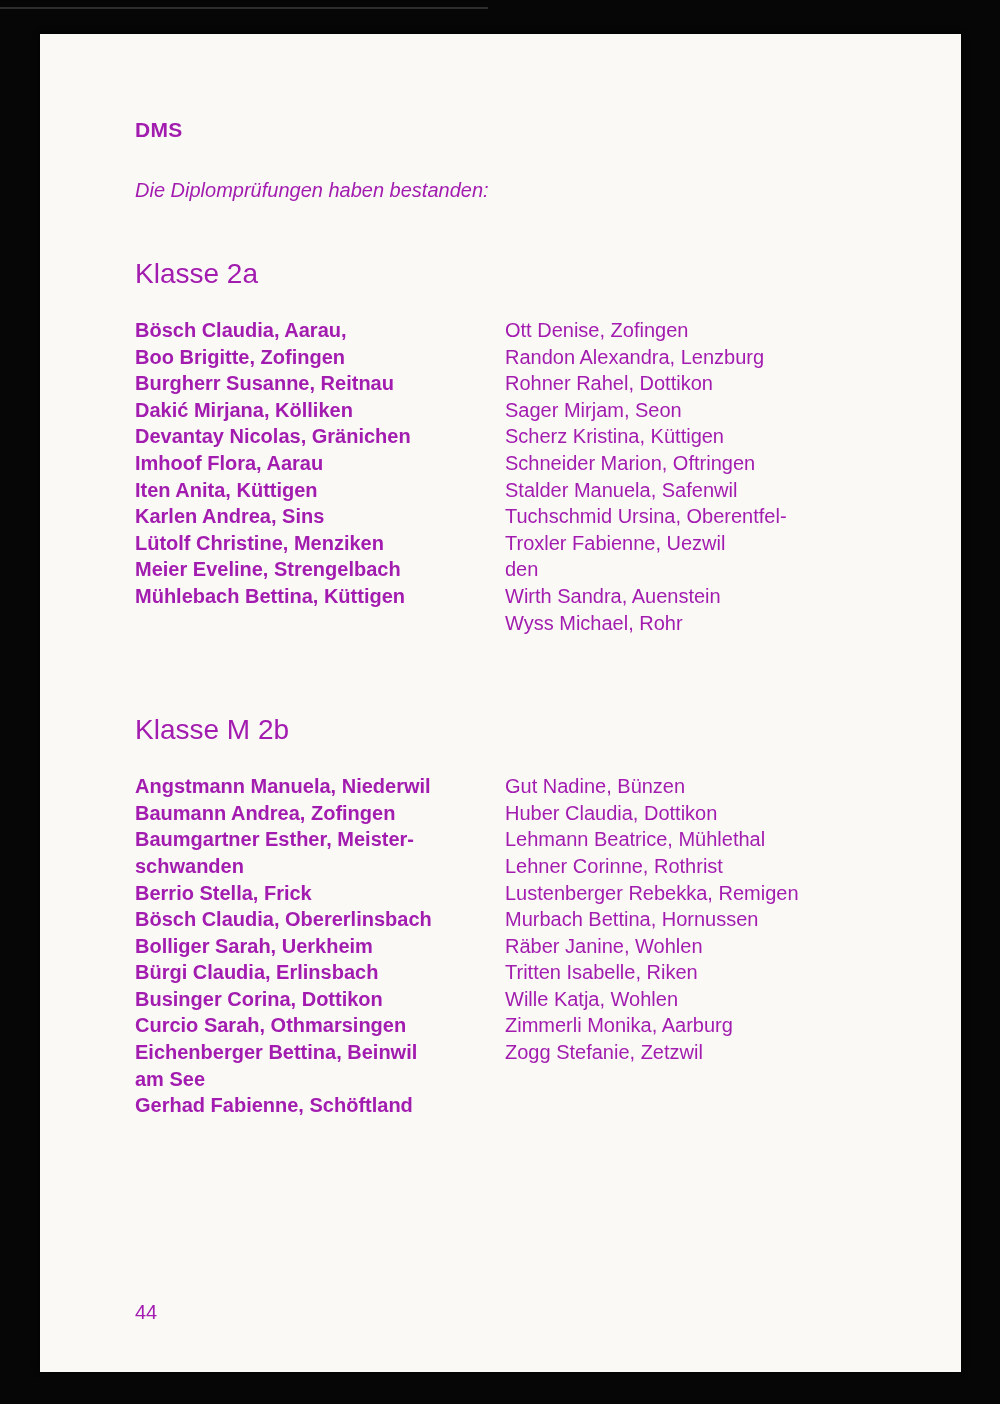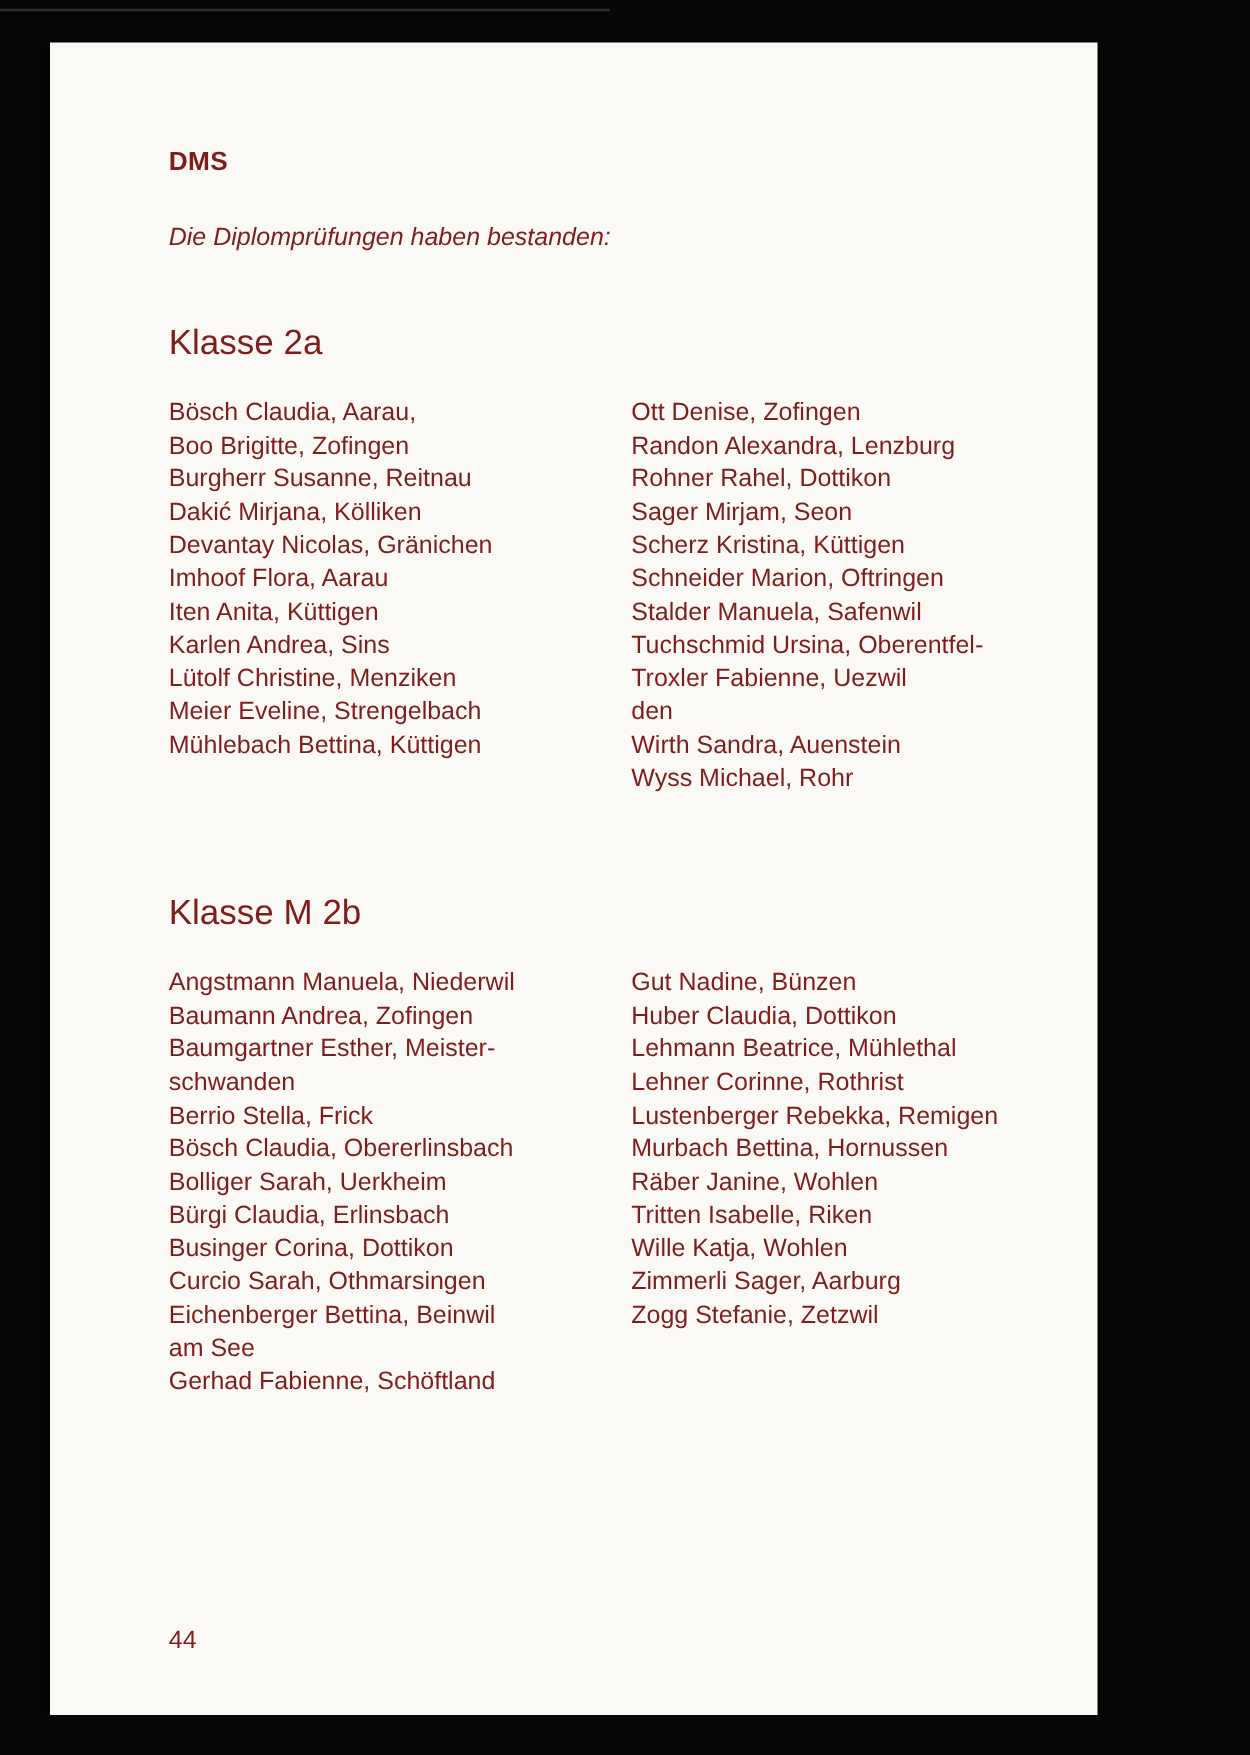"DMS" .page { color: #7f1d1d -> #a21caf; width: 838px -> 921px }
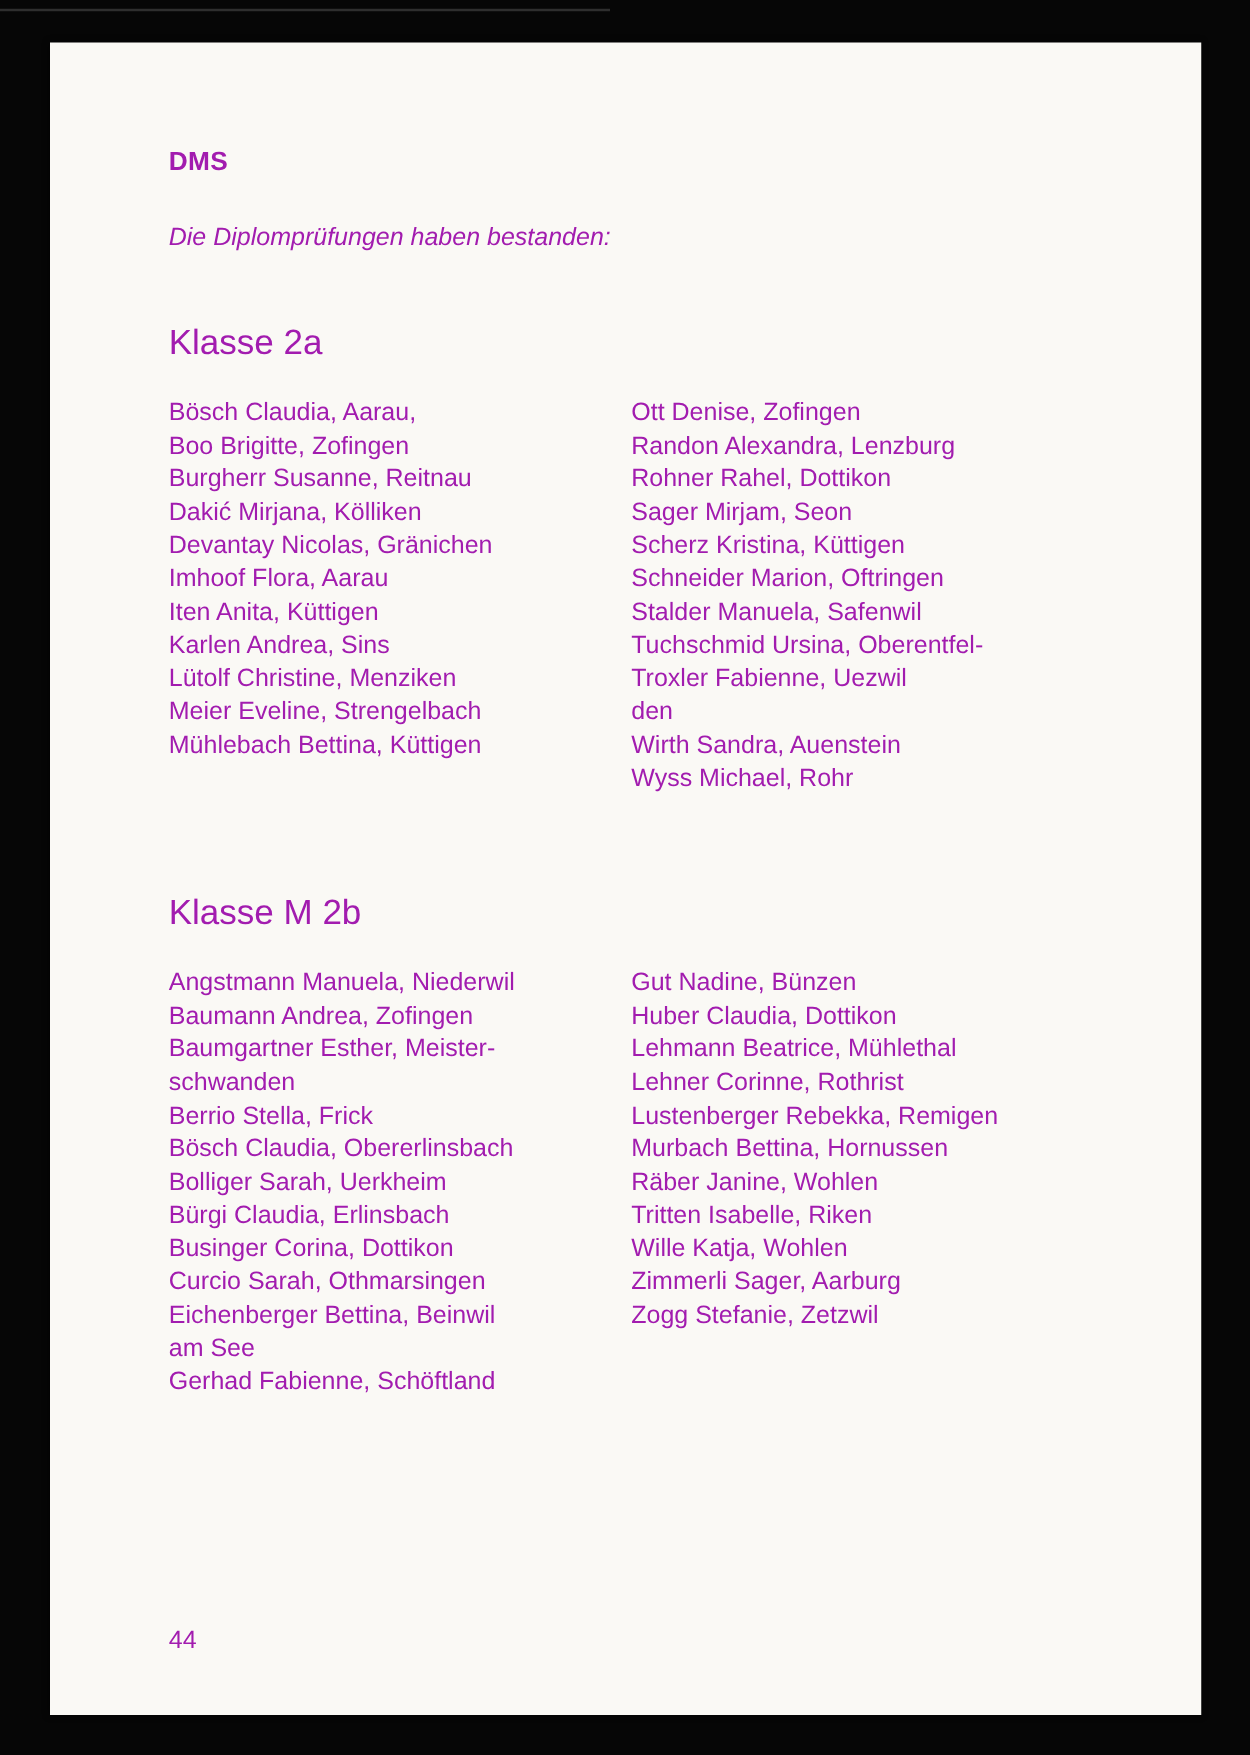"Bösch Claudia, Aarau," .col-left { font-weight: none -> bold }
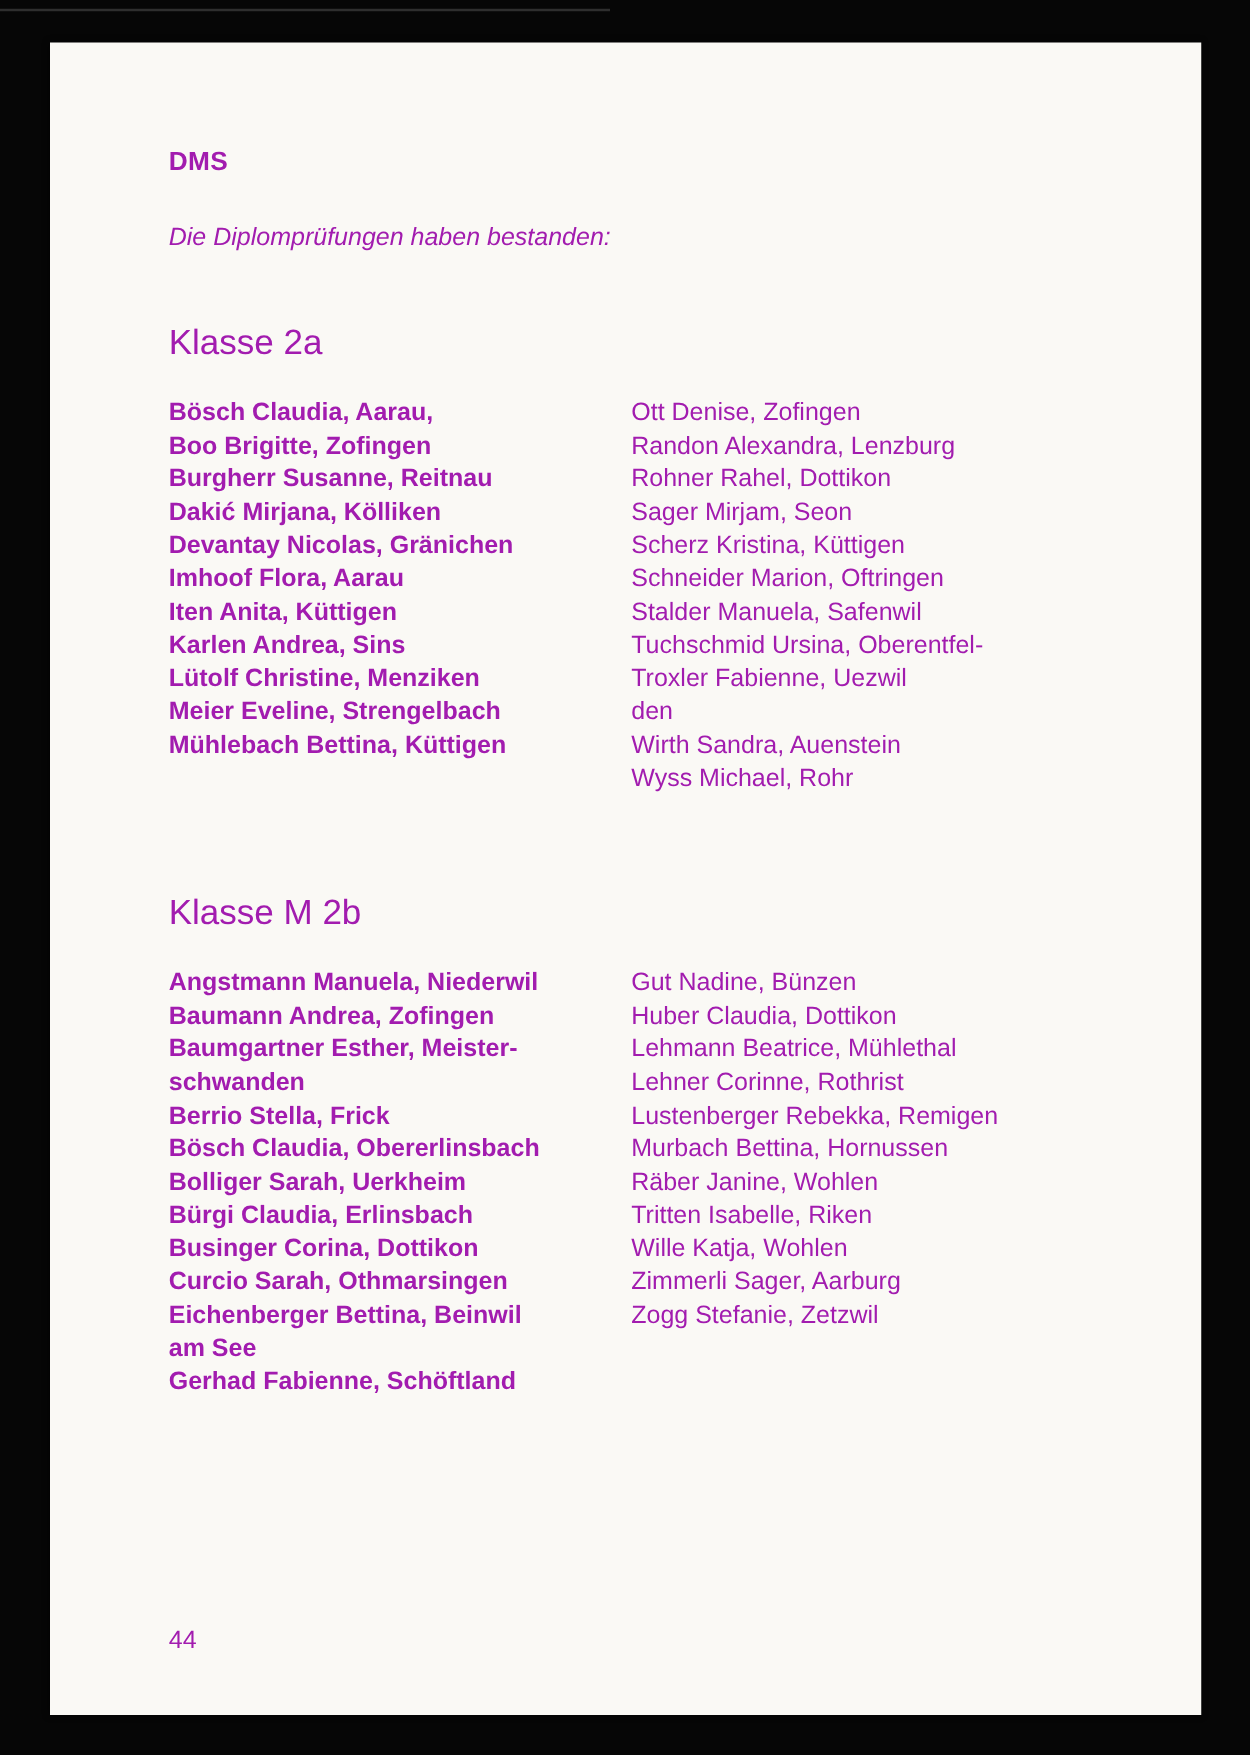"Zimmerli Sager, Aarburg" div.line { text: Sager -> Monika }
